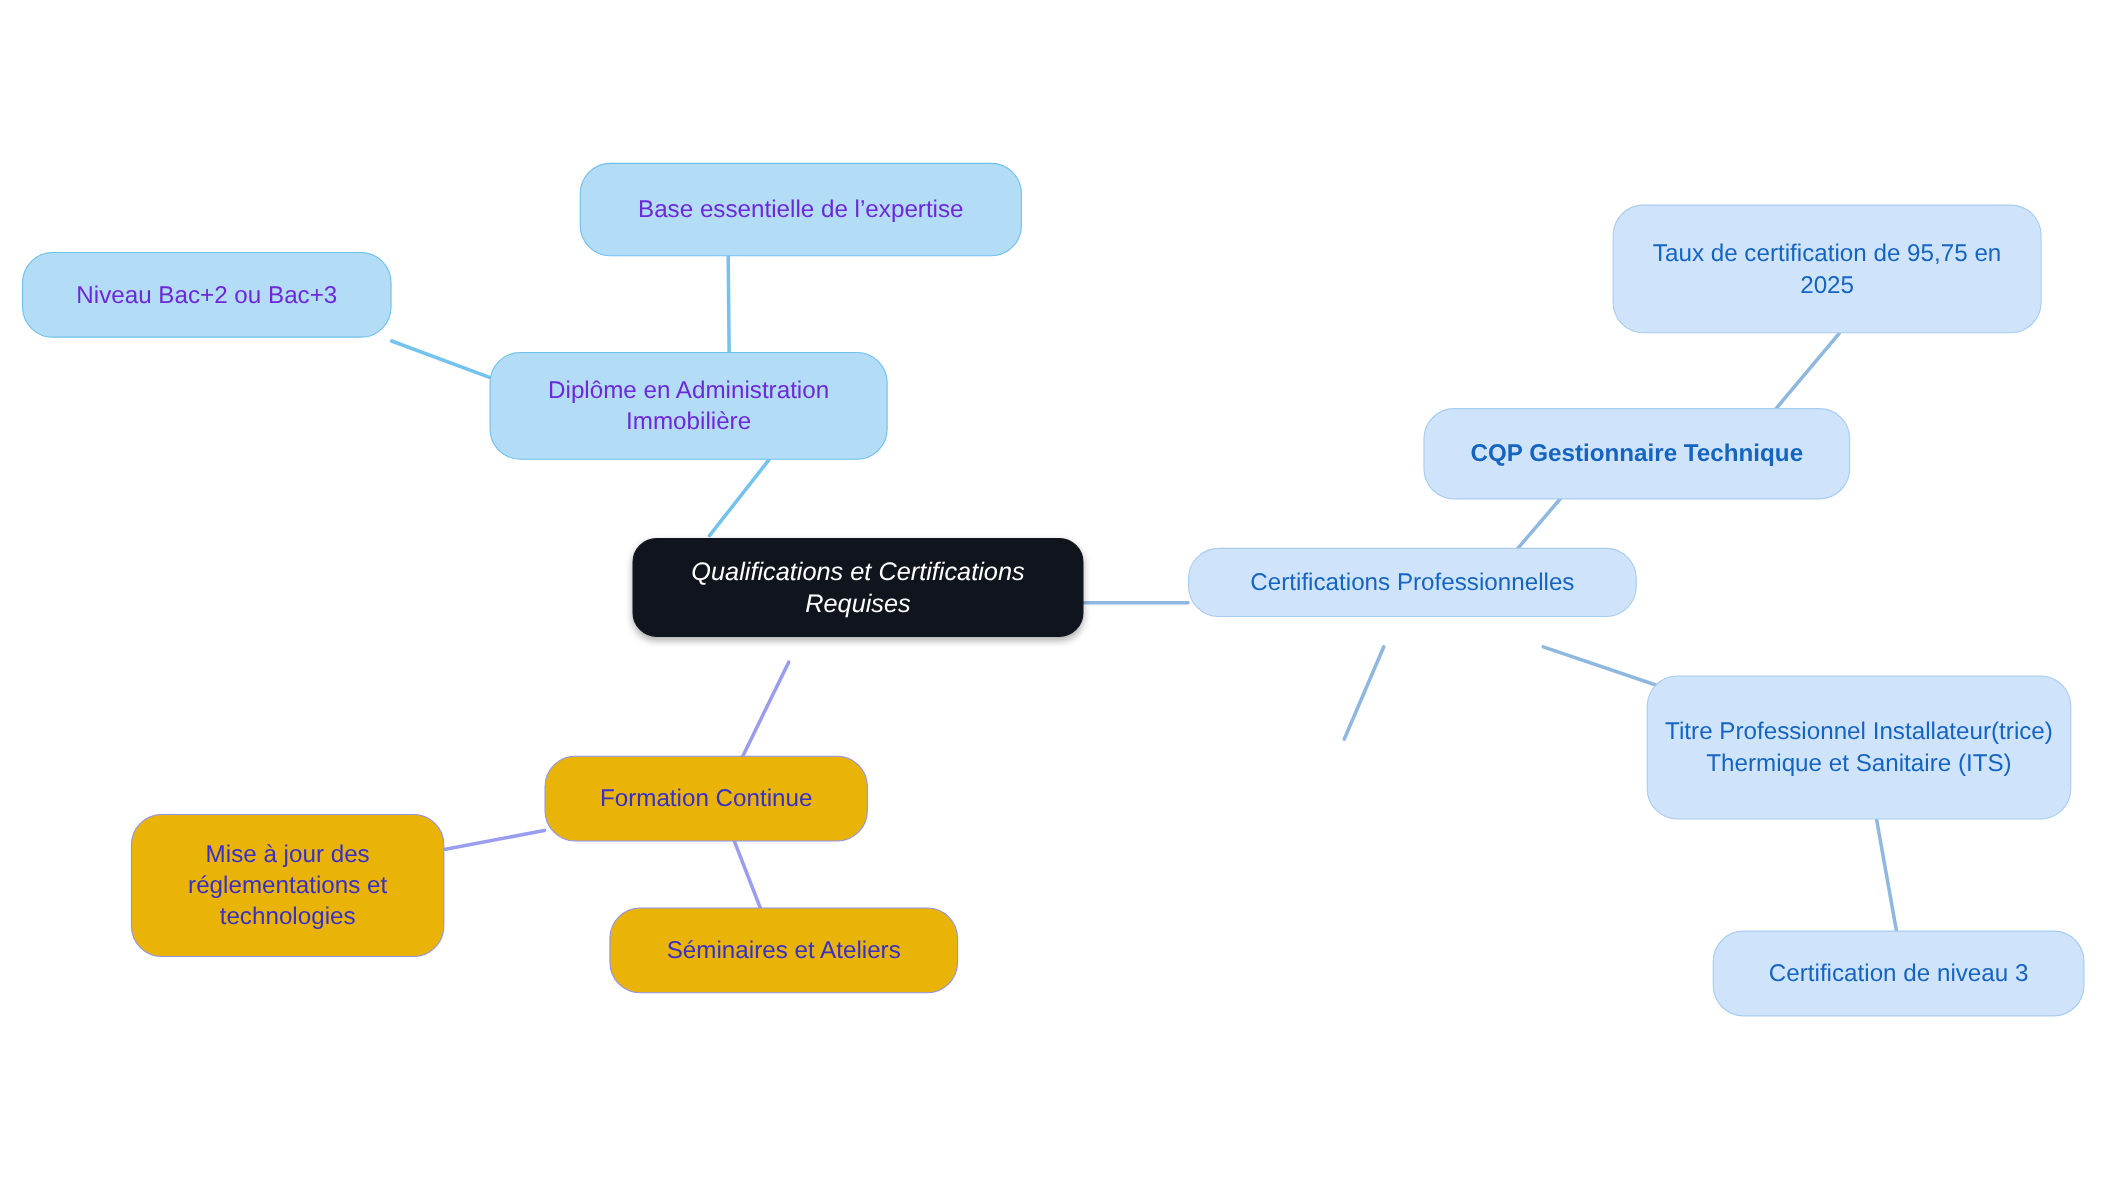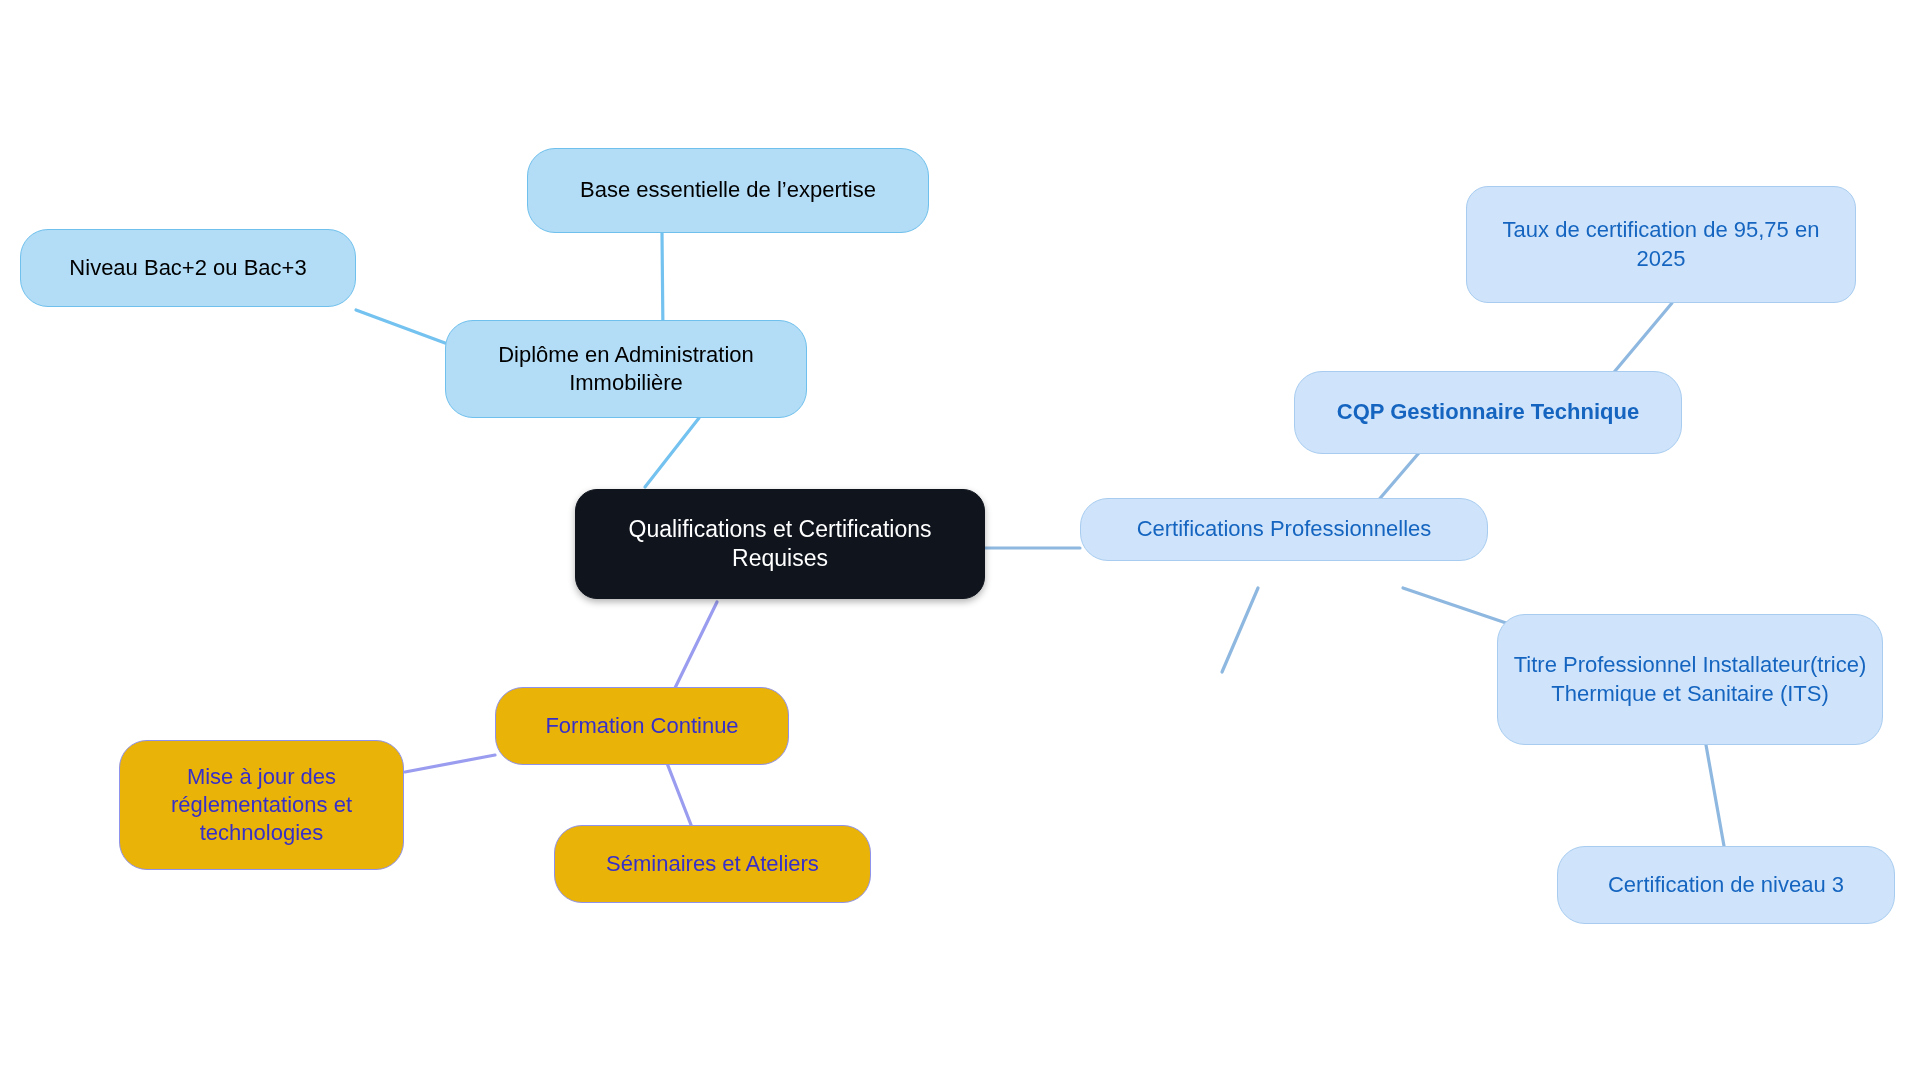"Base essentielle de l’expertise" .node-blue-mid { color: #000000 -> #6d28d9 }
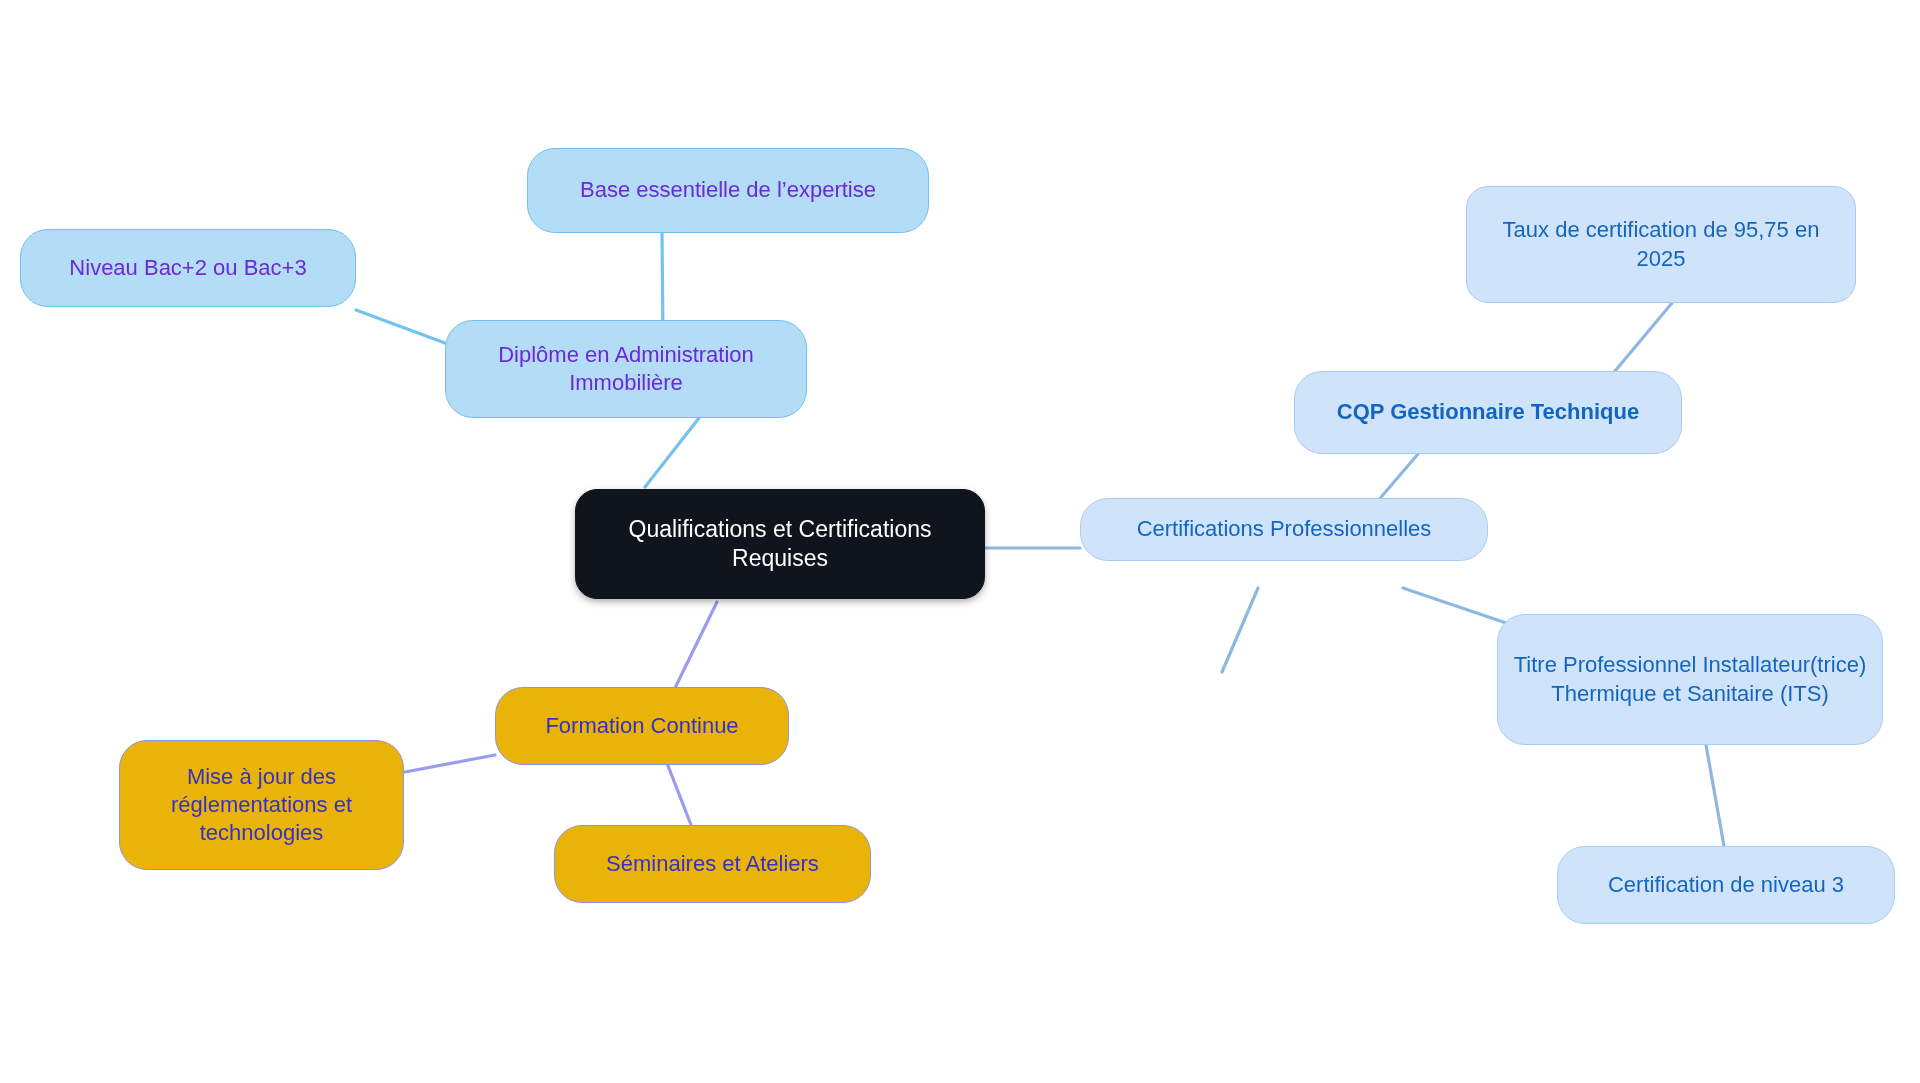"Taux de certification de 95,75" div.node { border-radius: 22px -> none }
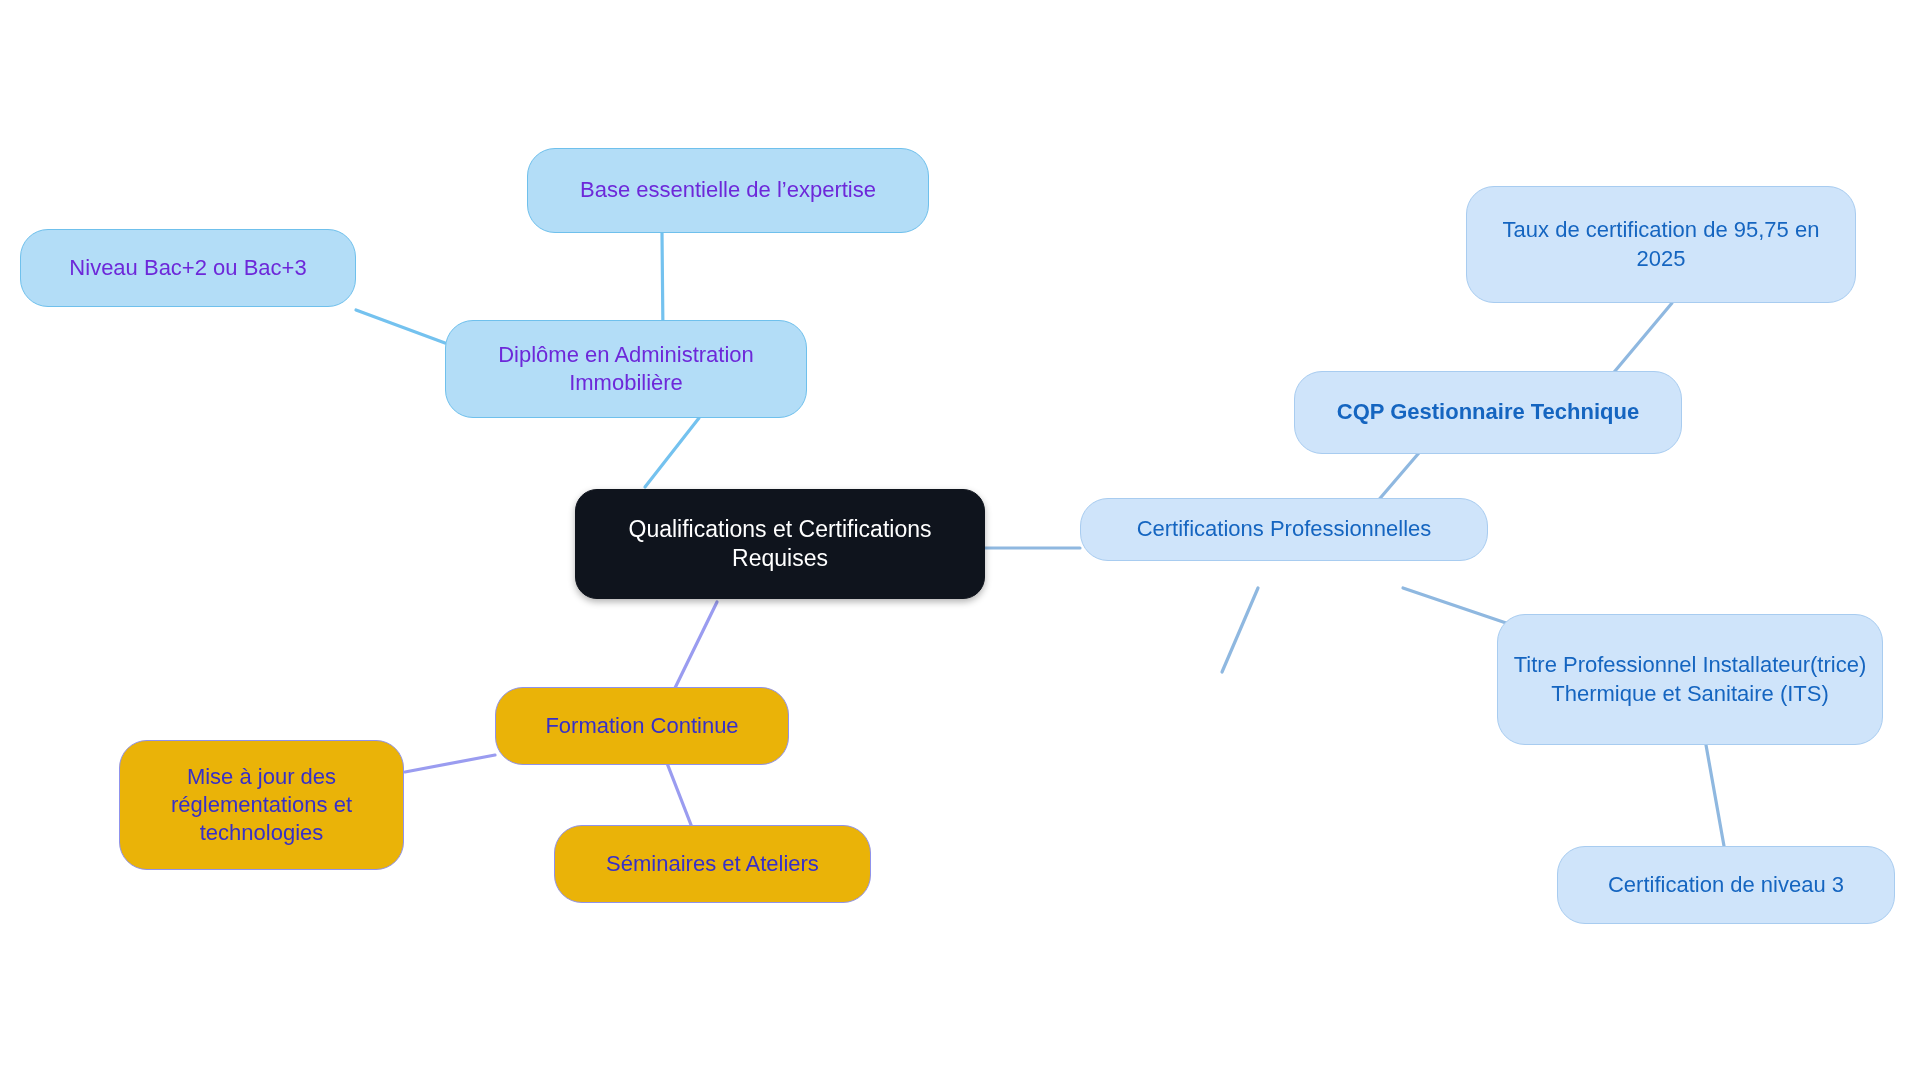"Qualifications et Certifications" div.node { font-style: none -> italic; height: 110px -> 90px }
